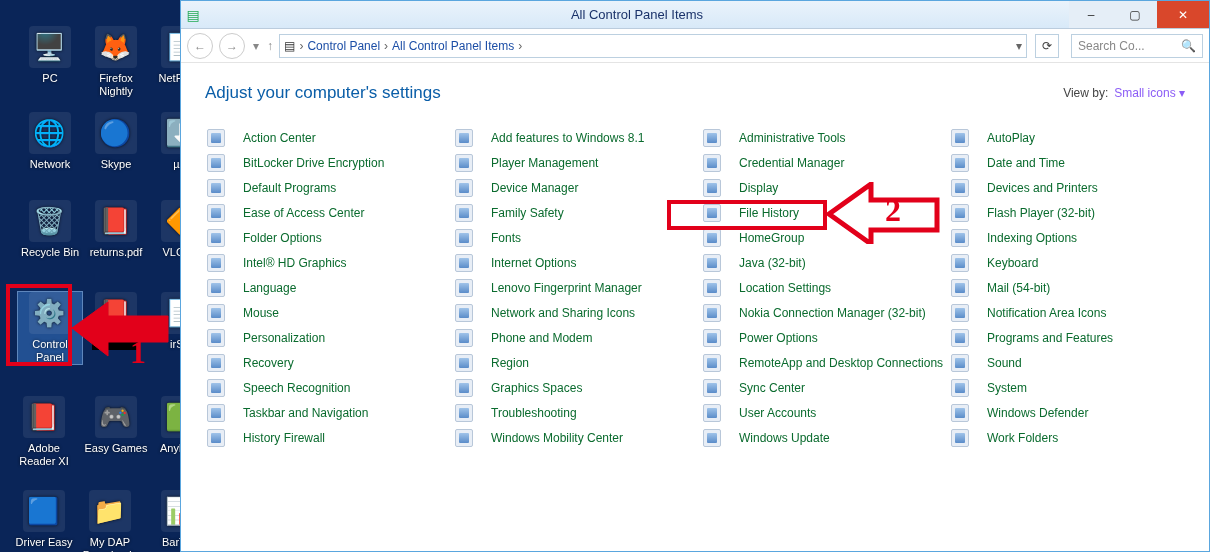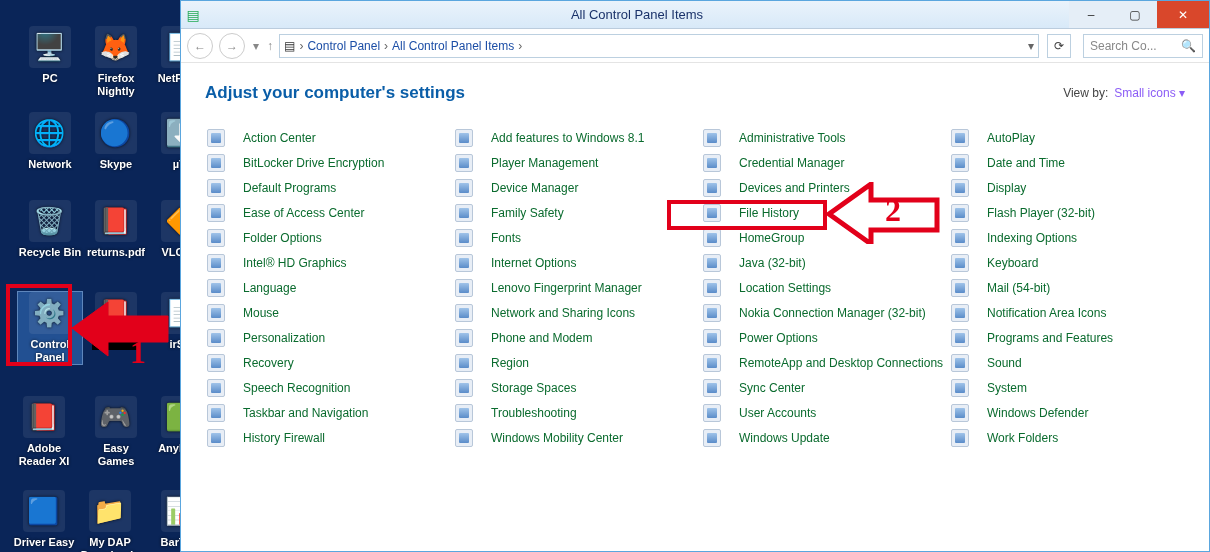"Search Co..." .search { width: 120px -> 132px }
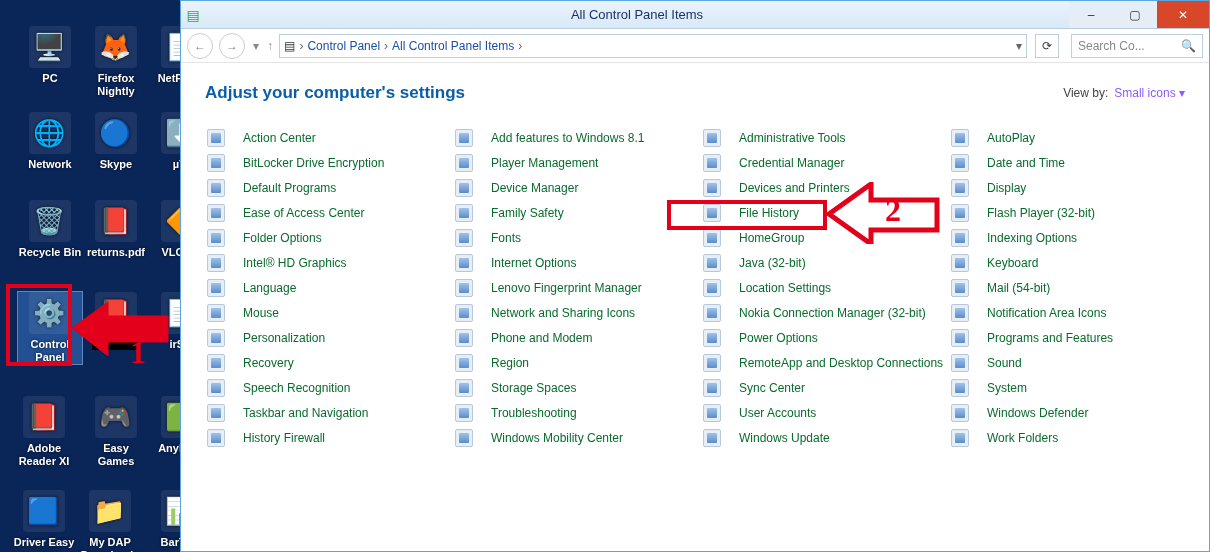"PC" .di .label { font-weight: bold -> none }
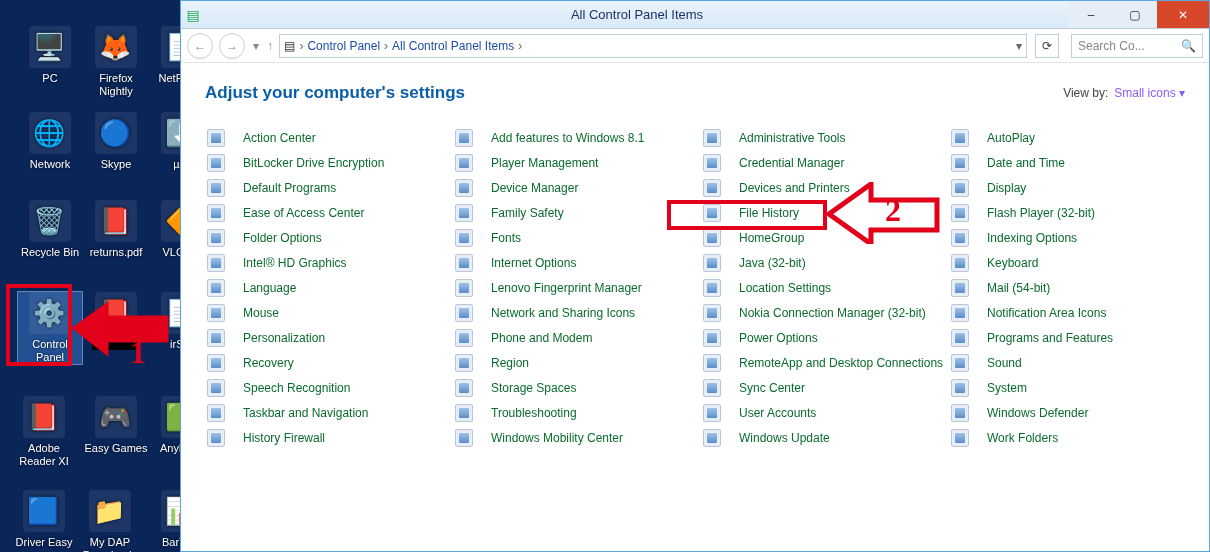"Adjust your computer's settings" .hdr h1 { font-weight: bold -> normal }
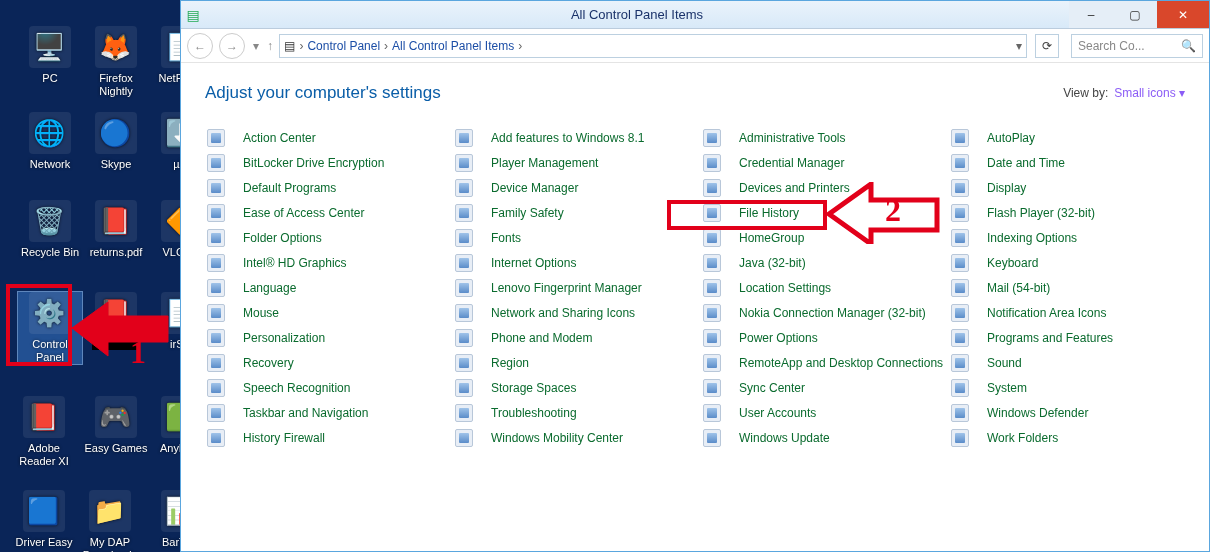"Devices and Printers" div.cell { order: before "Display" -> after "Display" }
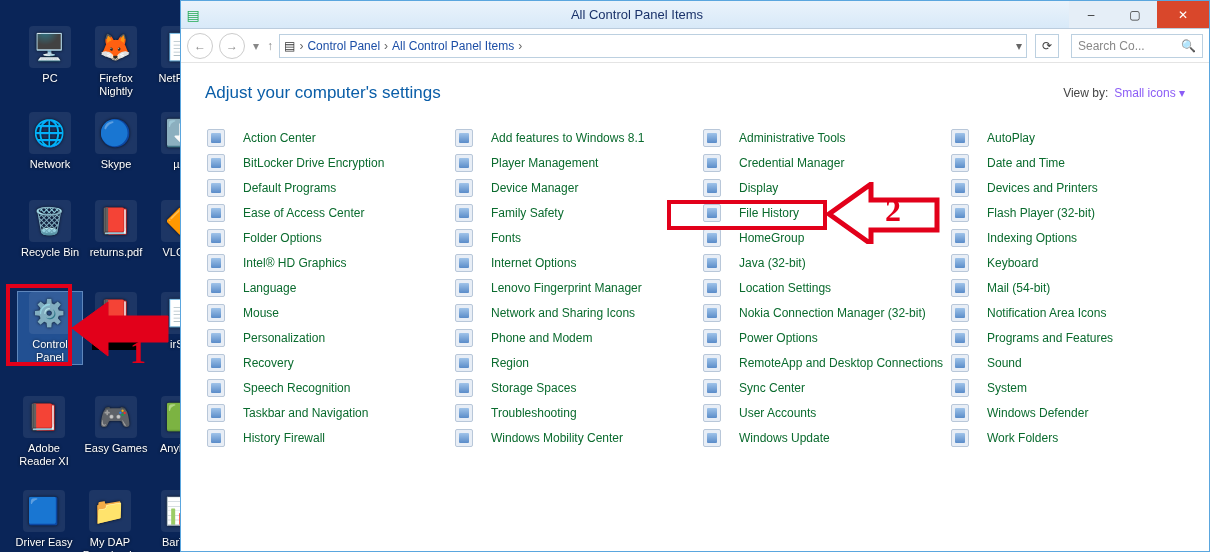"Storage Spaces" span.txt { text: Storage -> Graphics }
